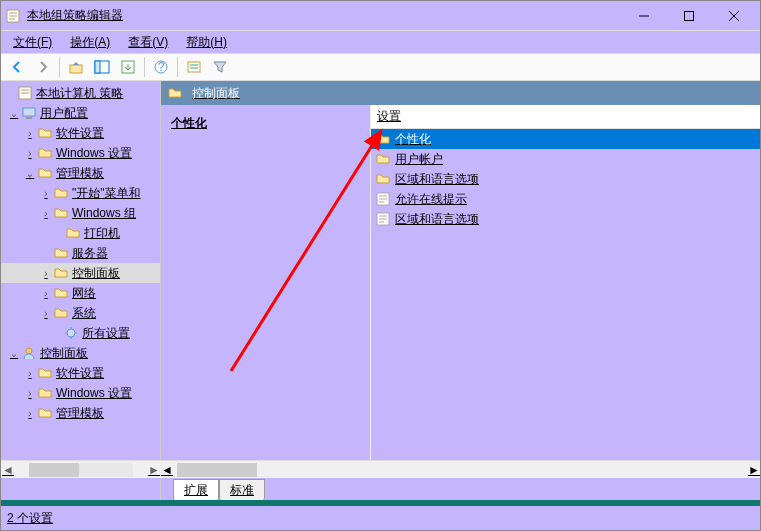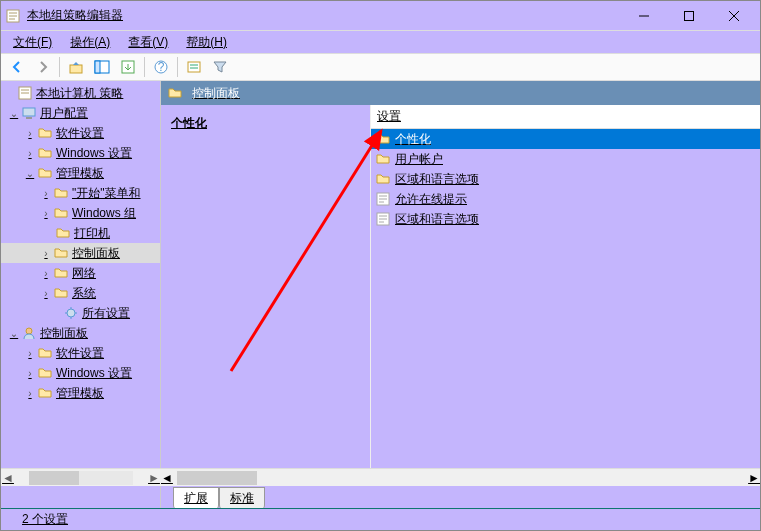"打印机" div.tnode { padding-left: 40px -> 50px }
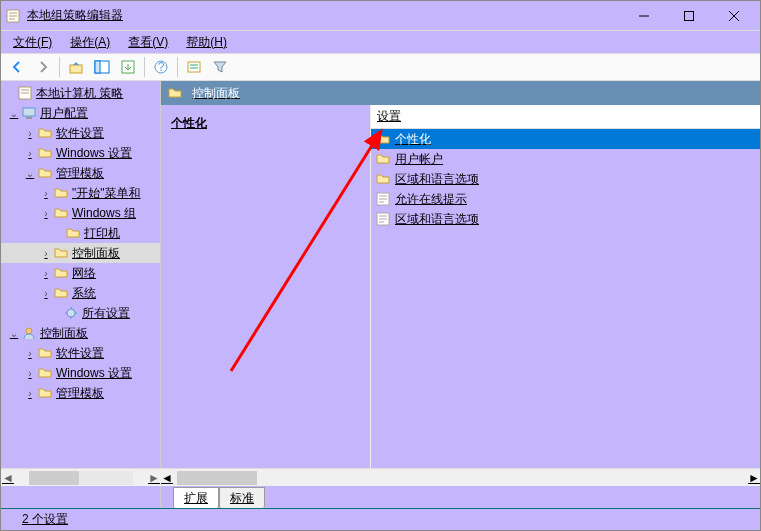"服务器" div.tnode { html: none -> <div> <span>›</span> <span> <svg> <path></path> </svg> </span> <span>服务器</span> </div> }
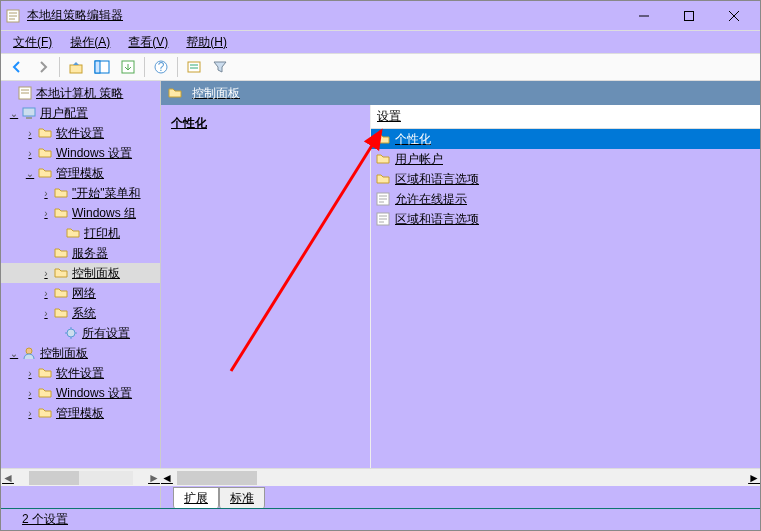"2 个设置" .statusbar { border-top: 1px solid #0f766e -> 6px solid #0f766e; height: 22px -> 30px; padding: 0 21px -> 0 6px }
